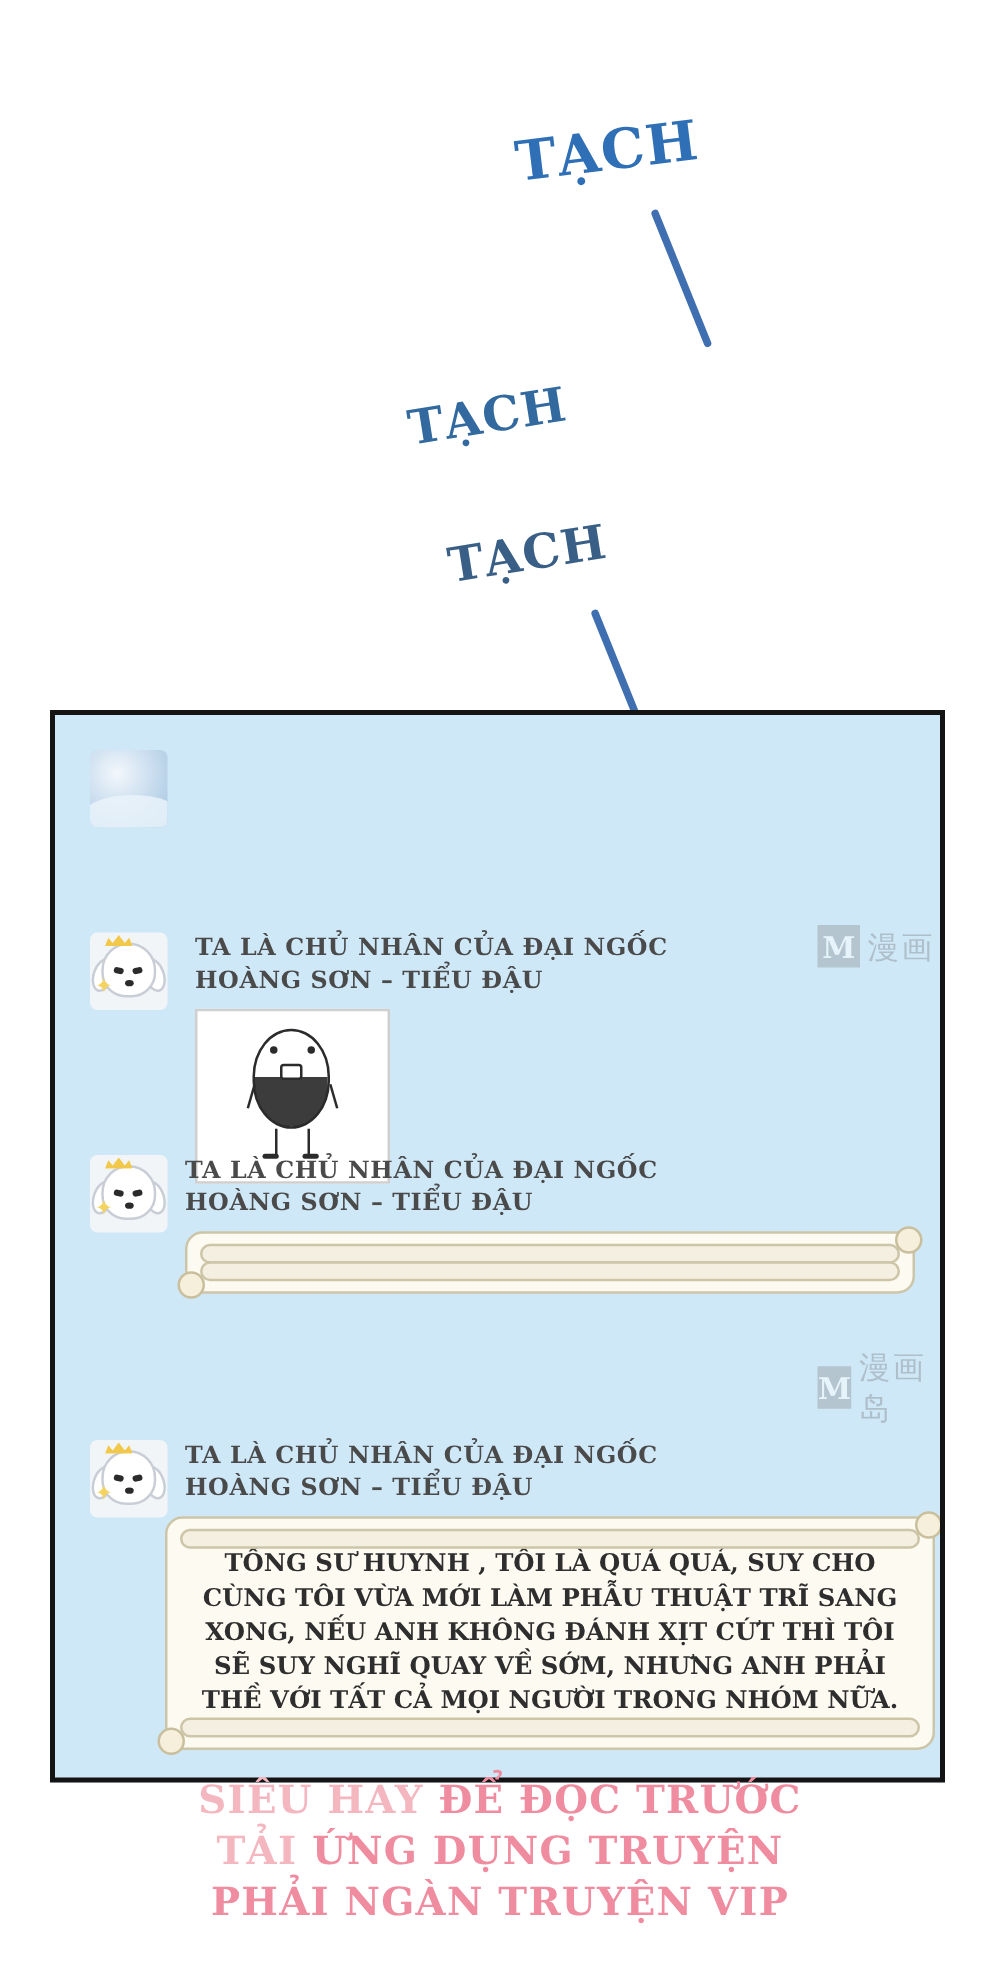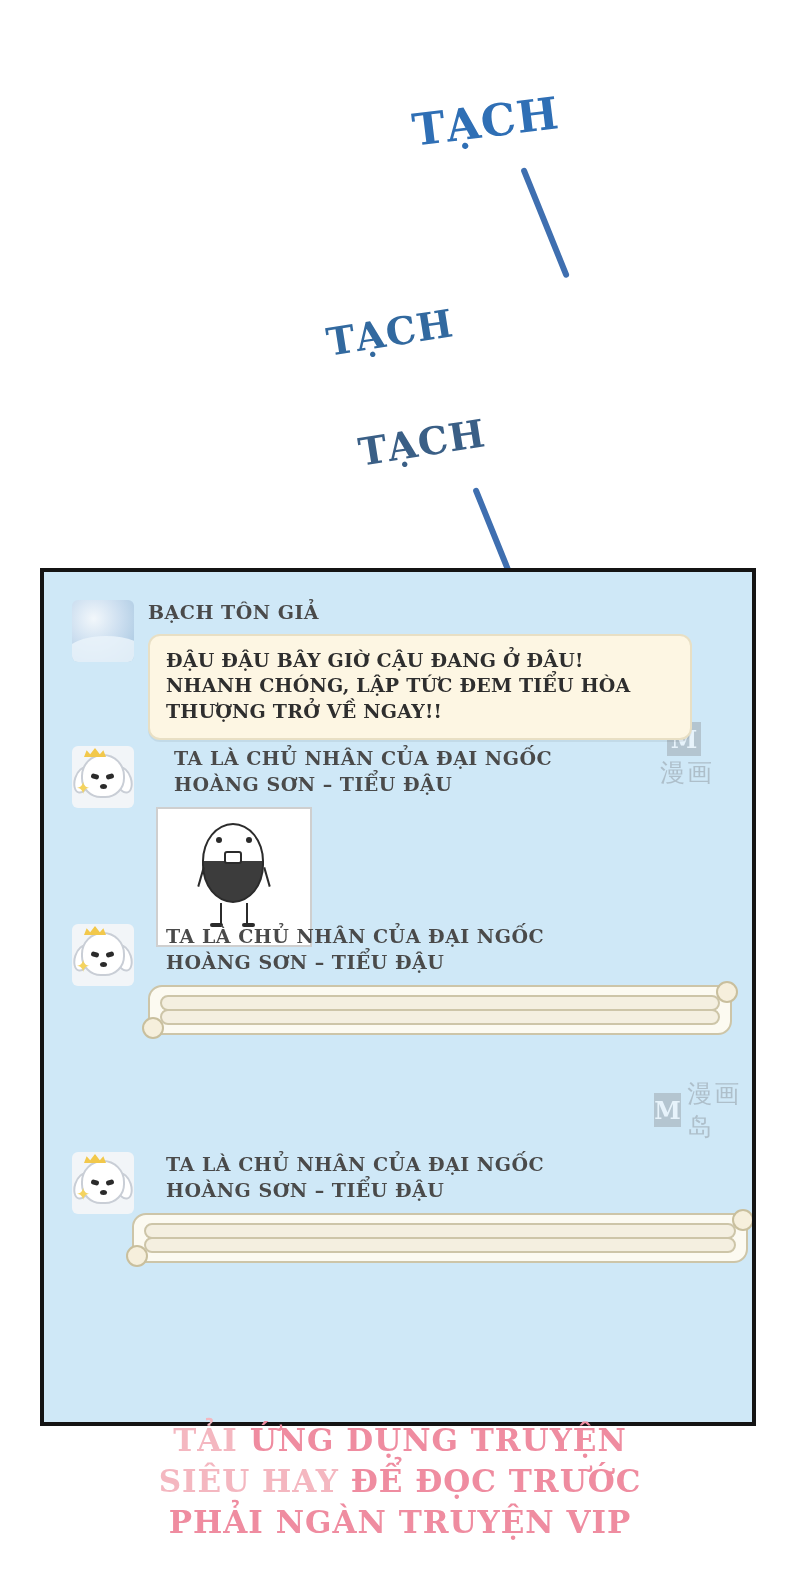"BẠCH TÔN GIẢ" div.msg-body { html: <div> <div>BẠCH TÔN GIẢ</div> <div>ĐẬU ĐẬU BÂY GIỜ CẬU ĐANG Ở ĐÂU! NHANH CHÓNG, LẬP TỨC ĐEM TIỂU HÒA THƯỢNG TRỞ VỀ NGAY!!</div> </div> -> none }
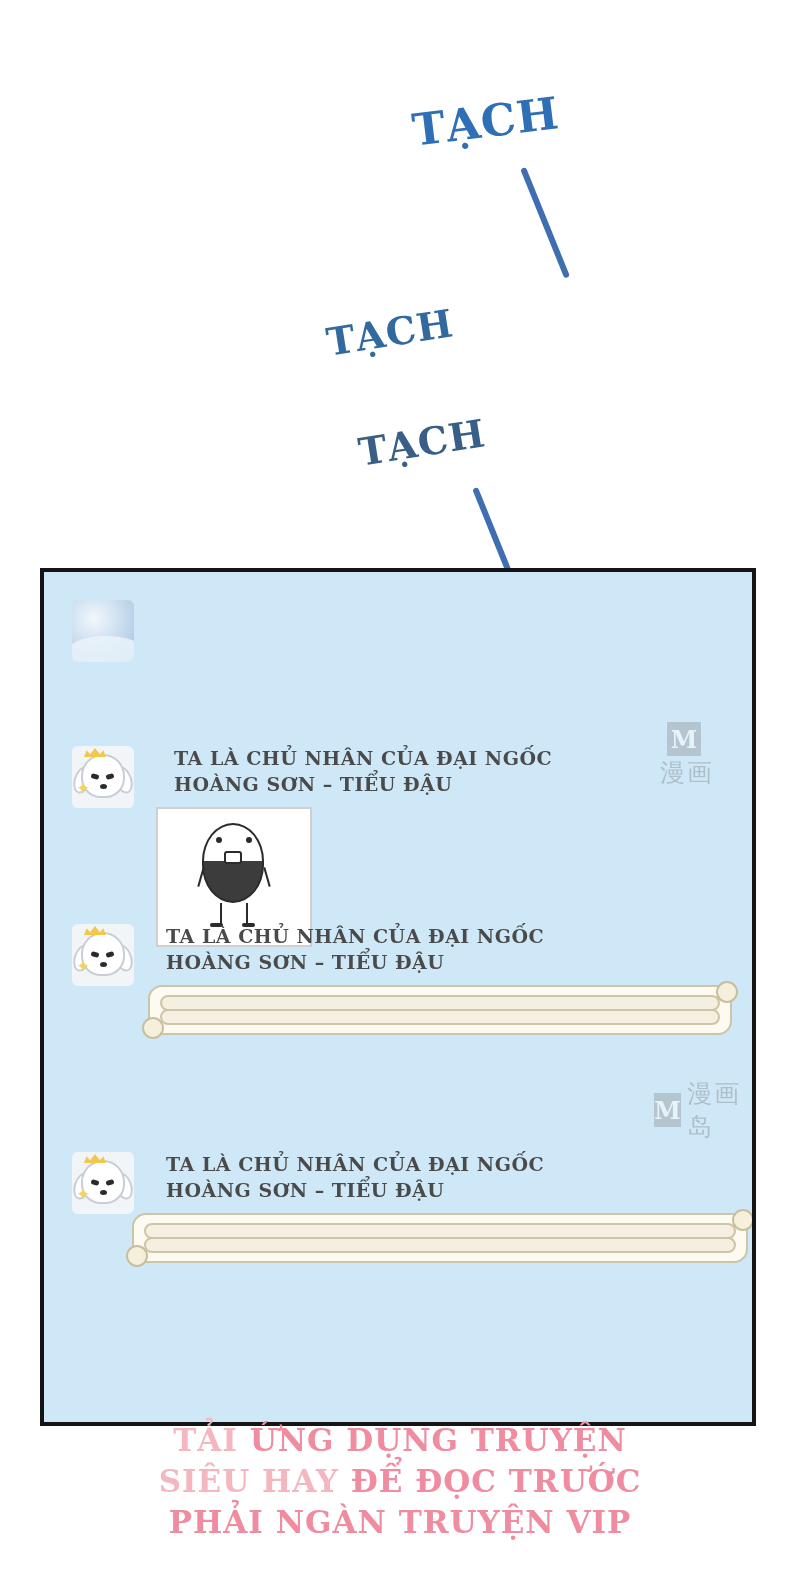"TA LÀ CHỦ NHÂN CỦA" .sender.two-line { margin-left: 18px -> none }
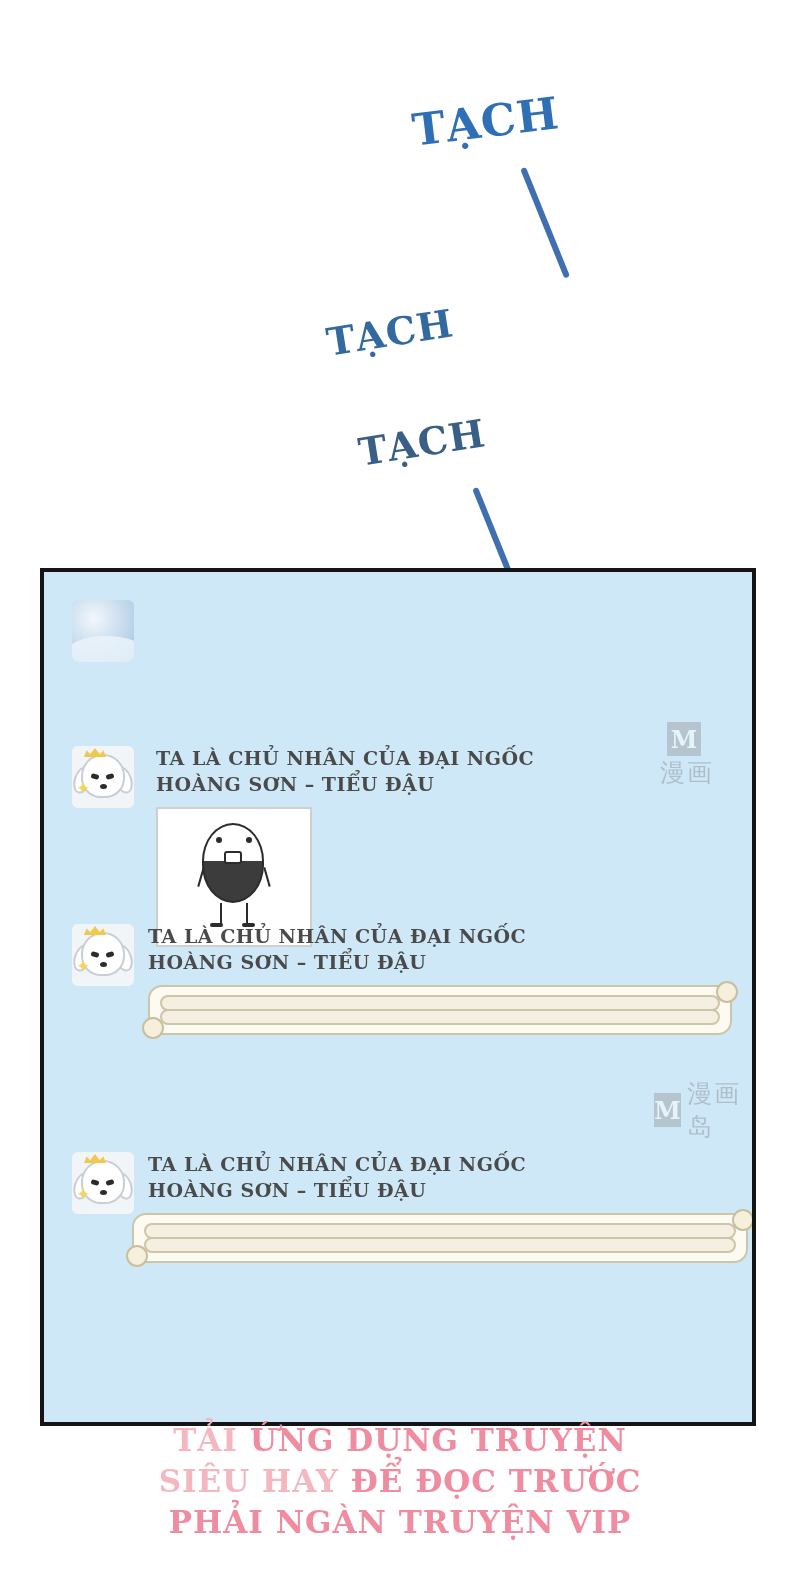"漫画" #wm1 { flex-direction: column -> none; top: 150px -> 168px }
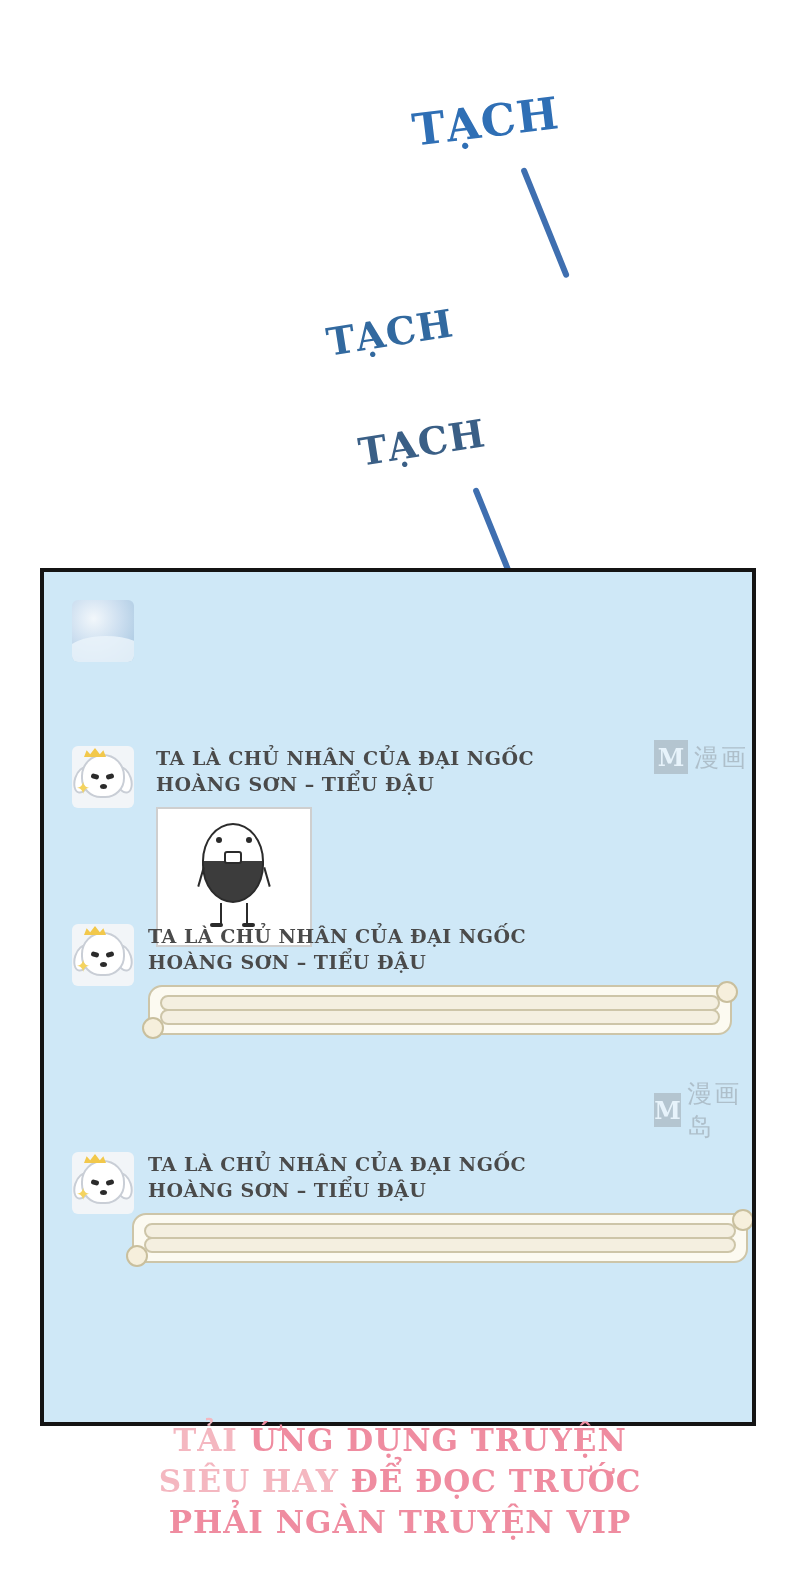"TỐNG SƯ HUYNH , TÔI" span { html: none -> <span>TỐNG SƯ HUYNH , TÔI LÀ QUẢ QUẢ, SUY CHO CÙNG TÔI VỪA MỚI LÀM PHẪU THUẬT TRĨ SANG XONG, NẾU ANH KHÔNG ĐÁNH XỊT CỨT THÌ TÔI SẼ SUY NGHĨ QUAY VỀ SỚM, NHƯNG ANH PHẢI THỀ VỚI TẤT CẢ MỌI NGƯỜI TRONG NHÓM NỮA.</span> }
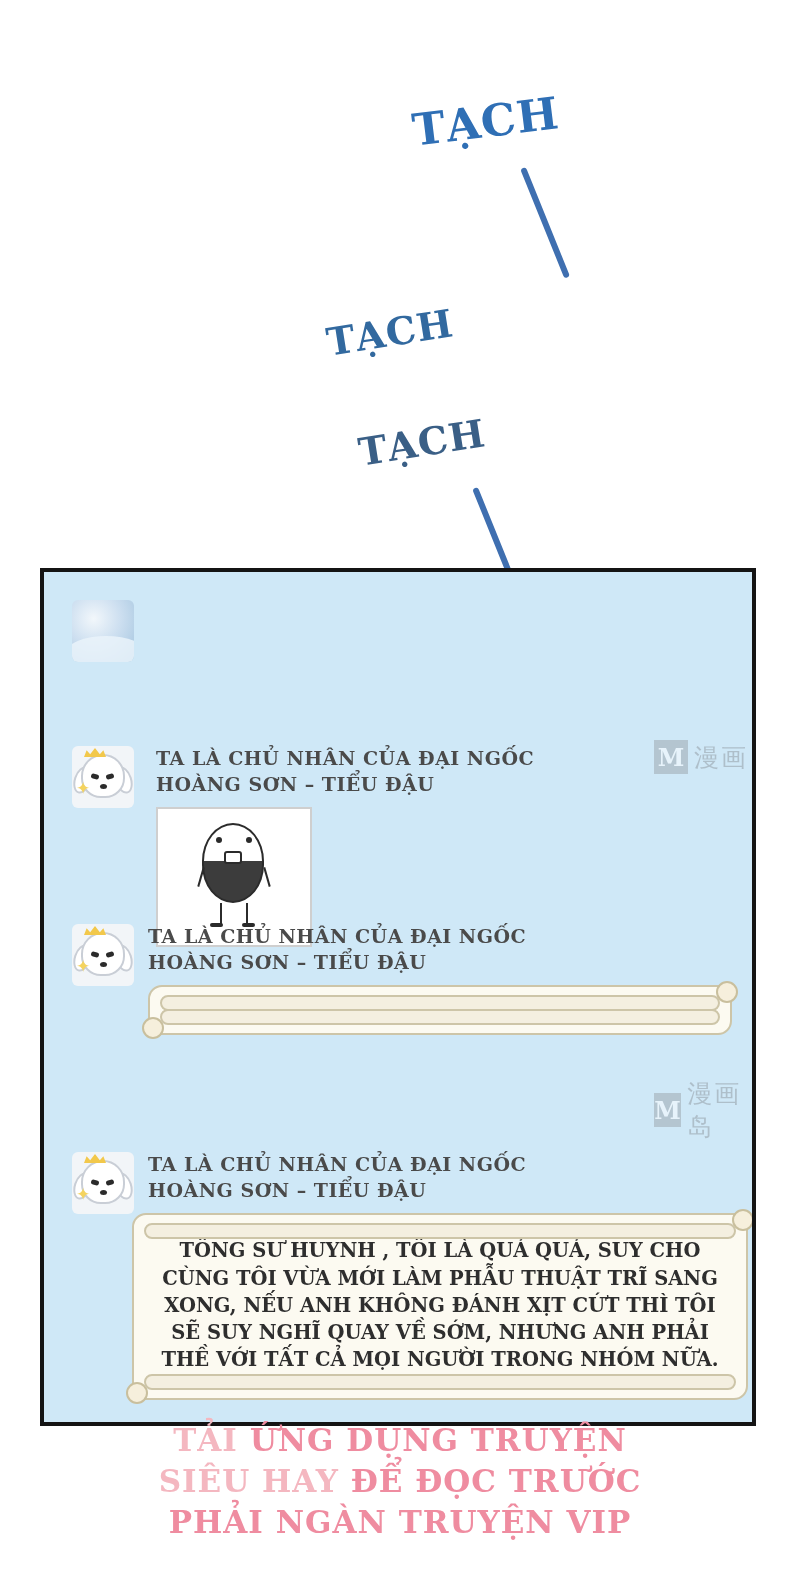"TẢI ỨNG DỤNG TRUYỆN" div { order: before "SIÊU HAY ĐỂ ĐỌC TRƯỚC" -> after "SIÊU HAY ĐỂ ĐỌC TRƯỚC" }
